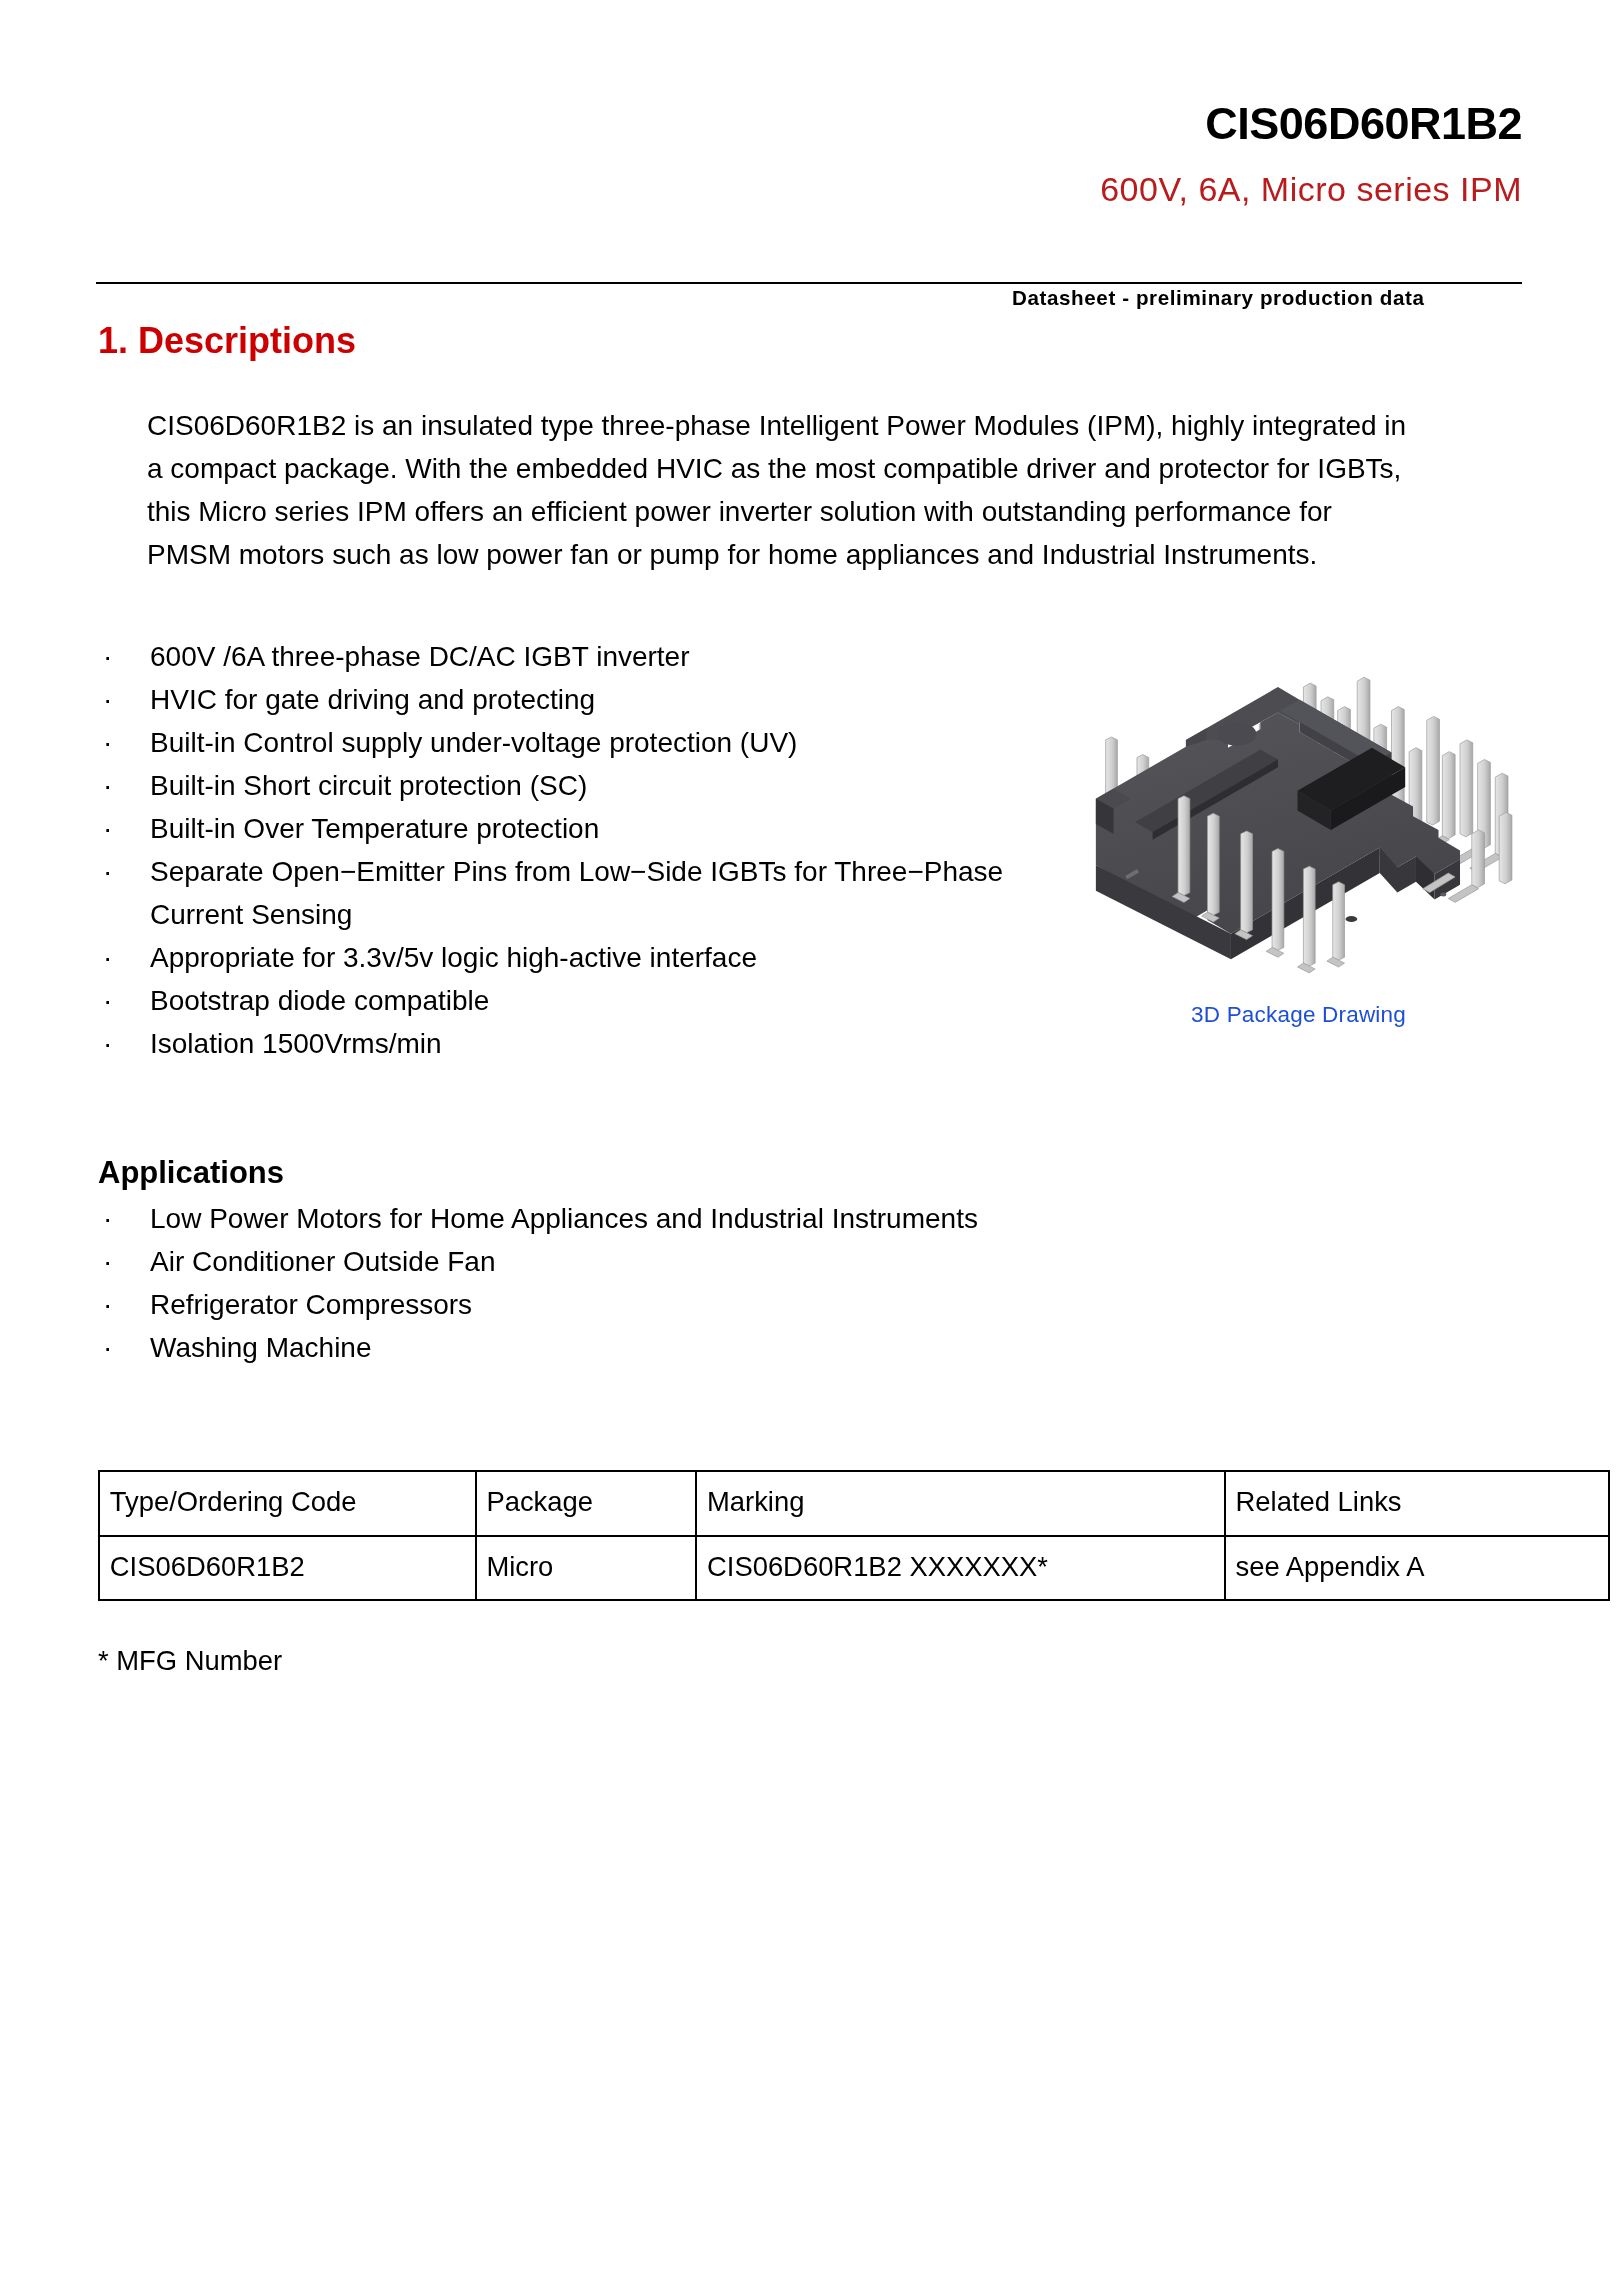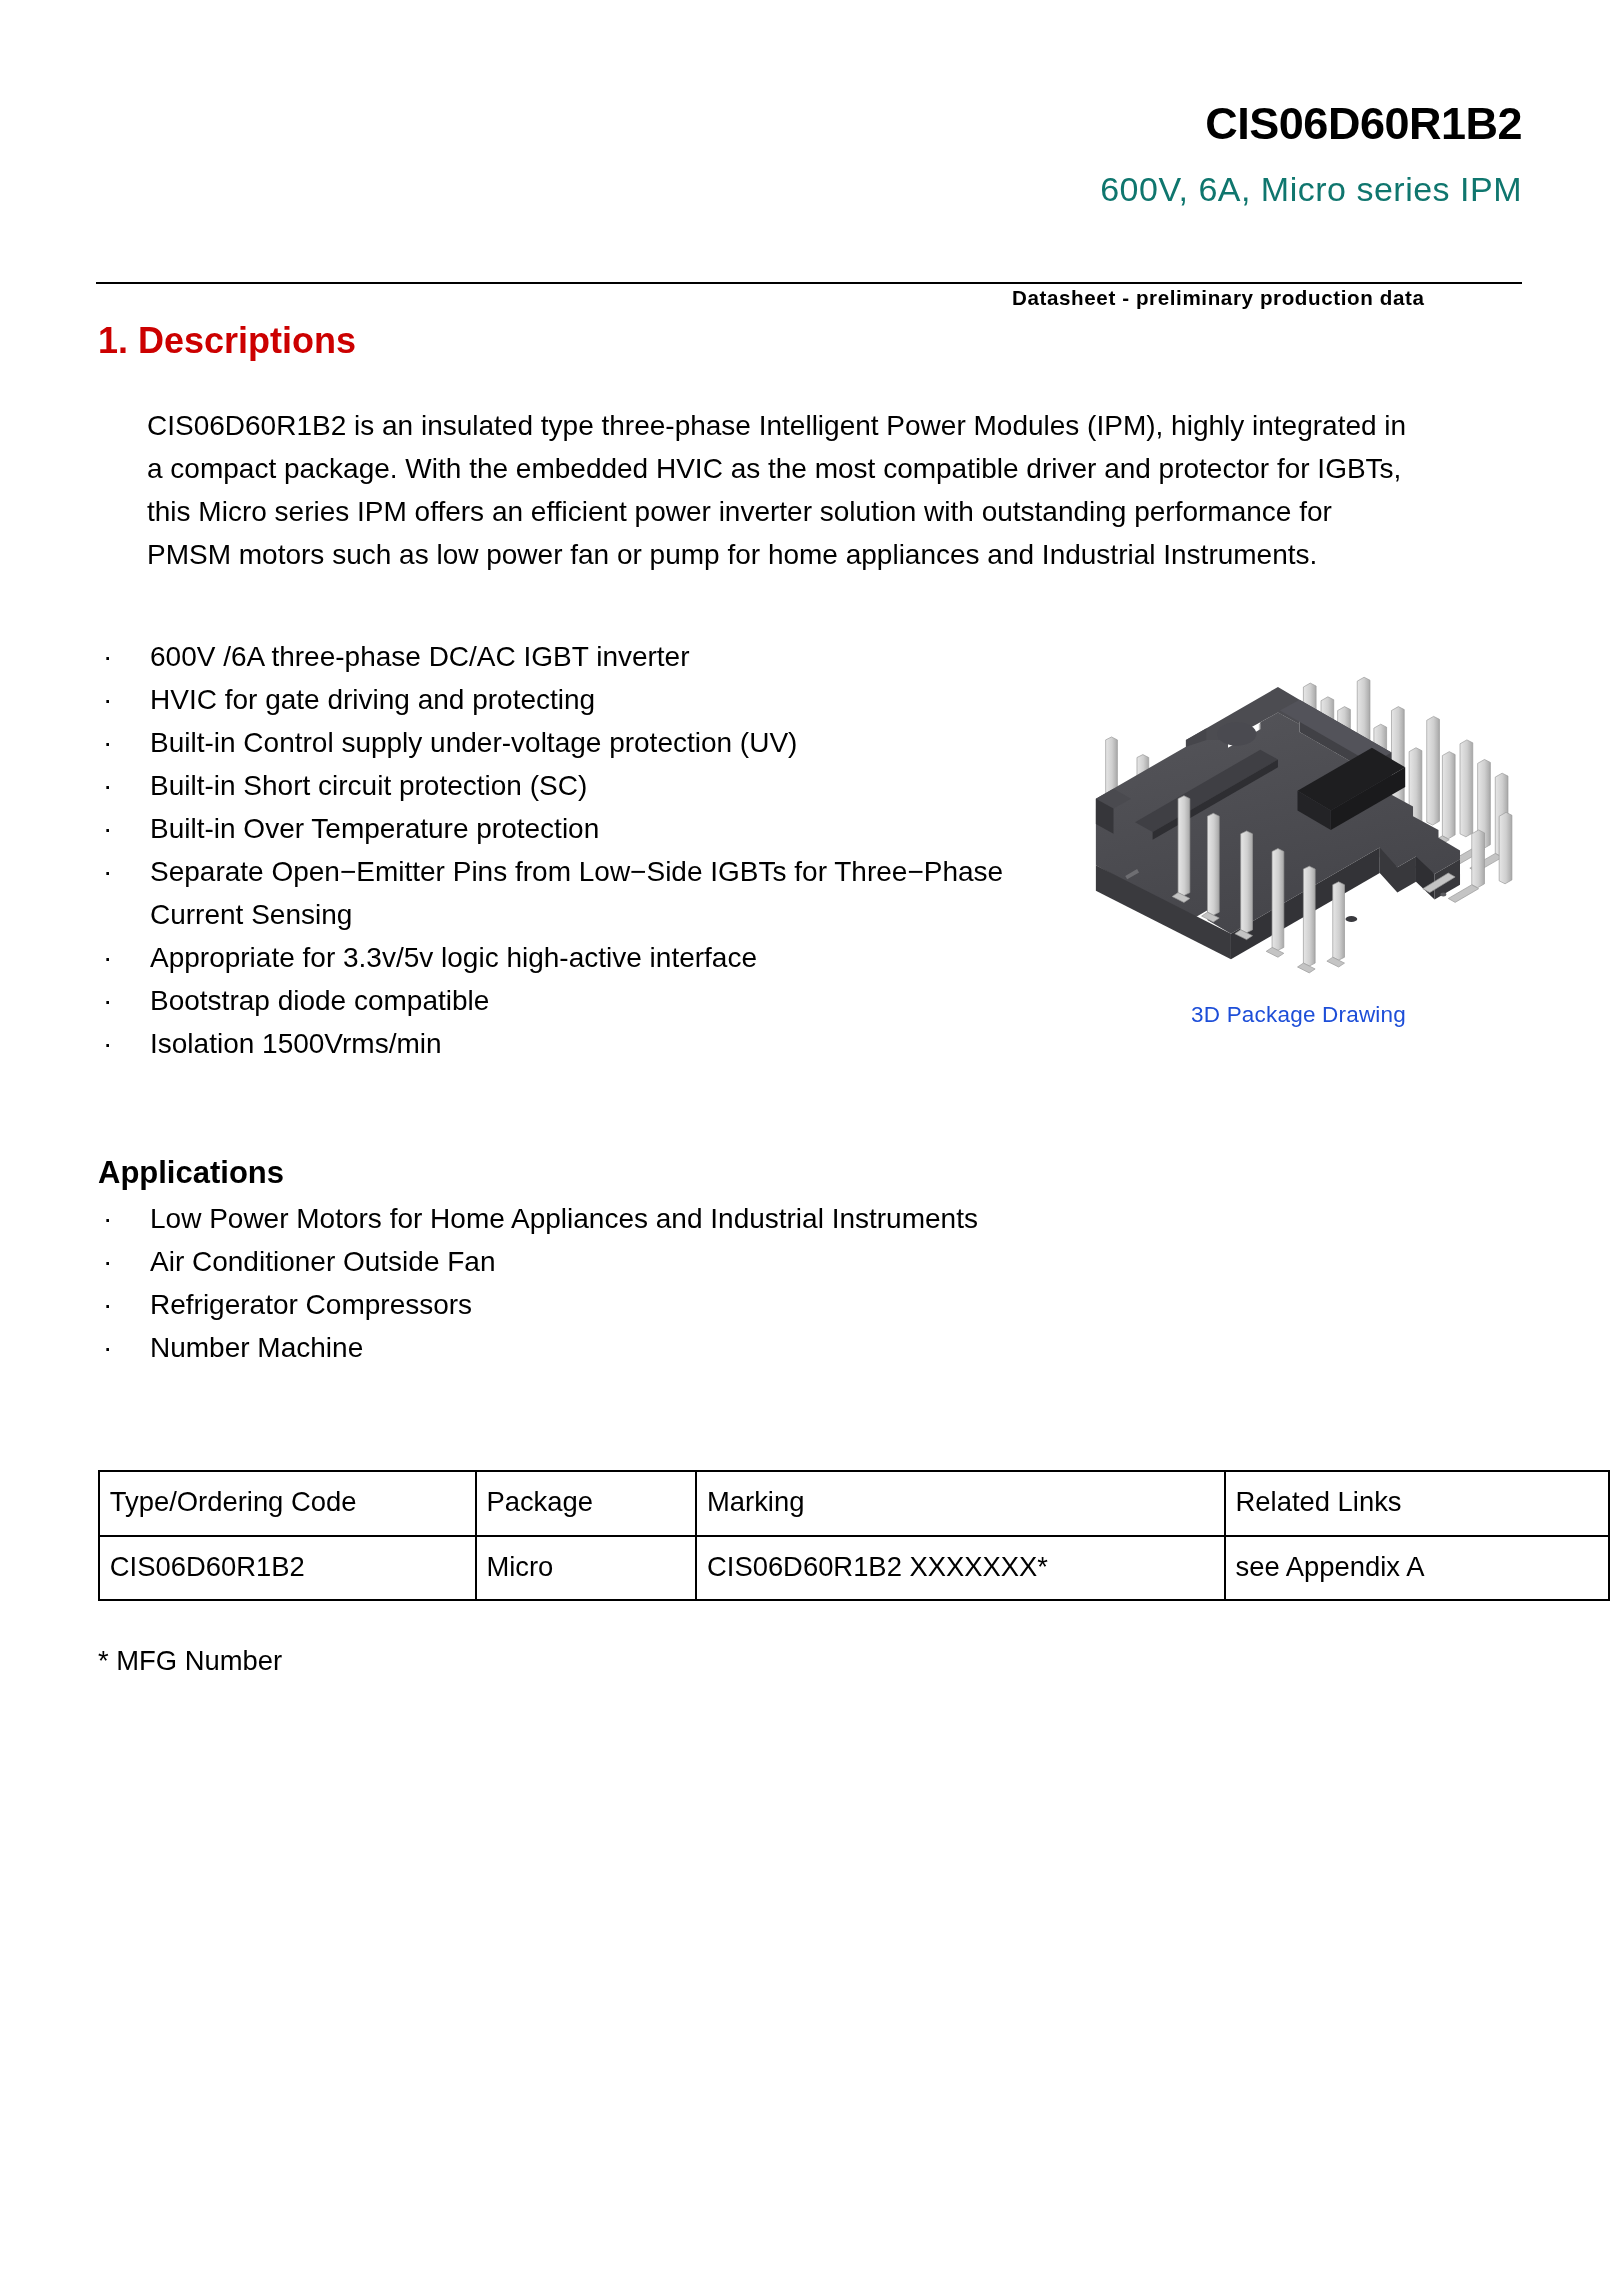"600V, 6A, Micro series IPM" .subtitle-line { color: #0f766e -> #b91c1c }
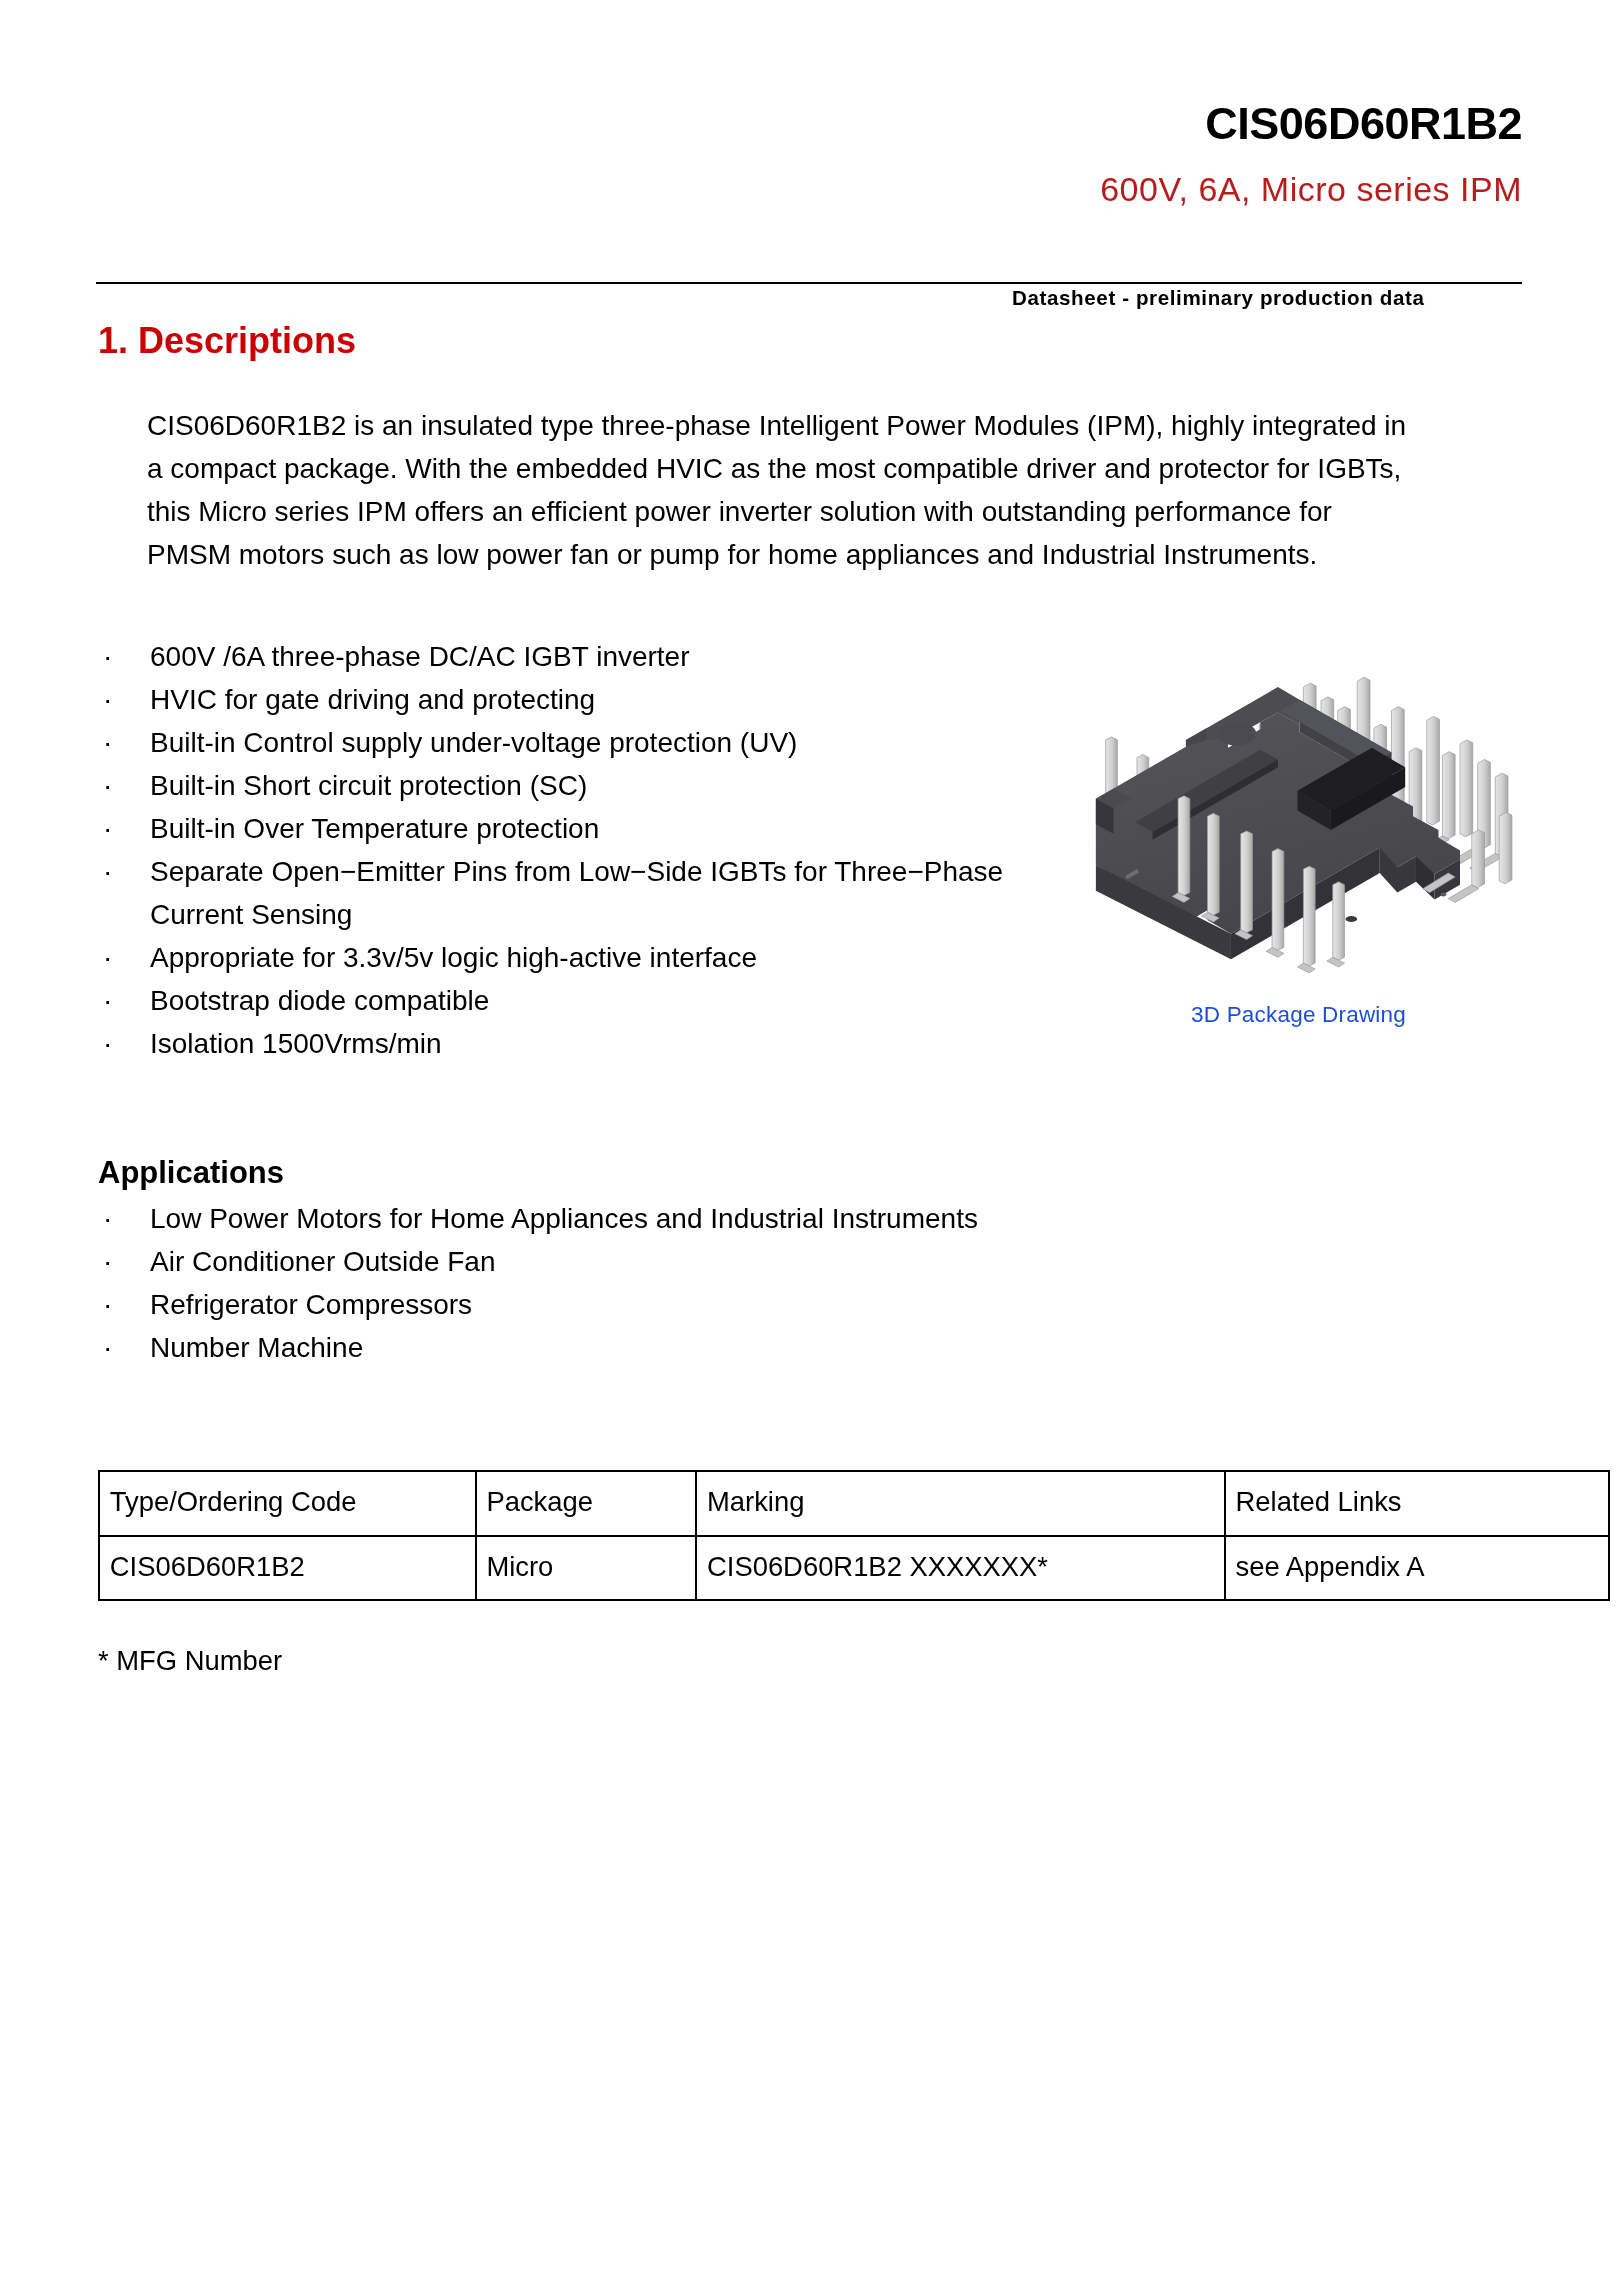"Number Machine" span { text: Number -> Washing }
